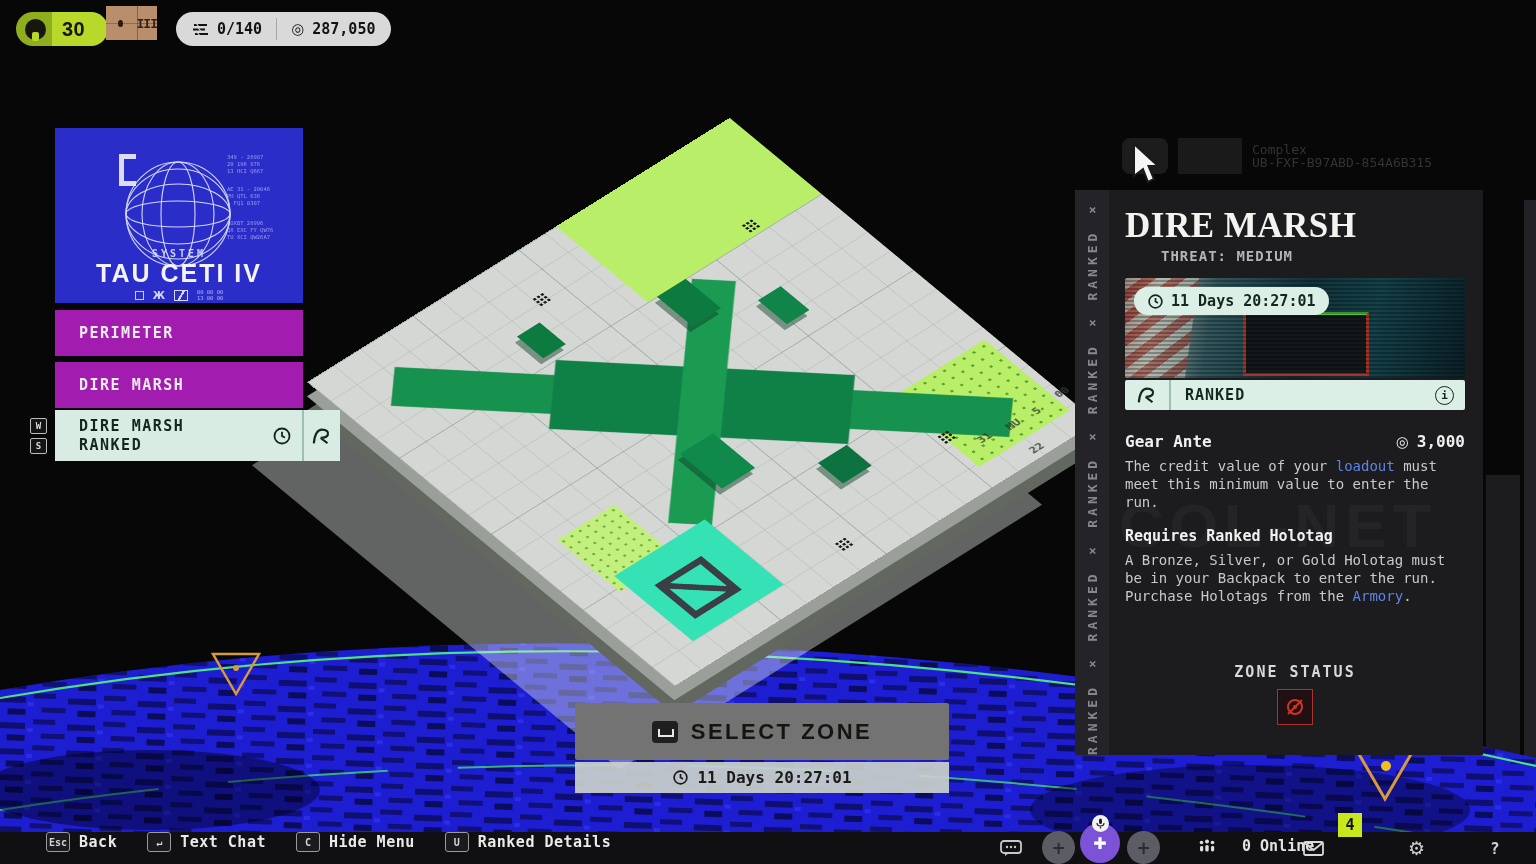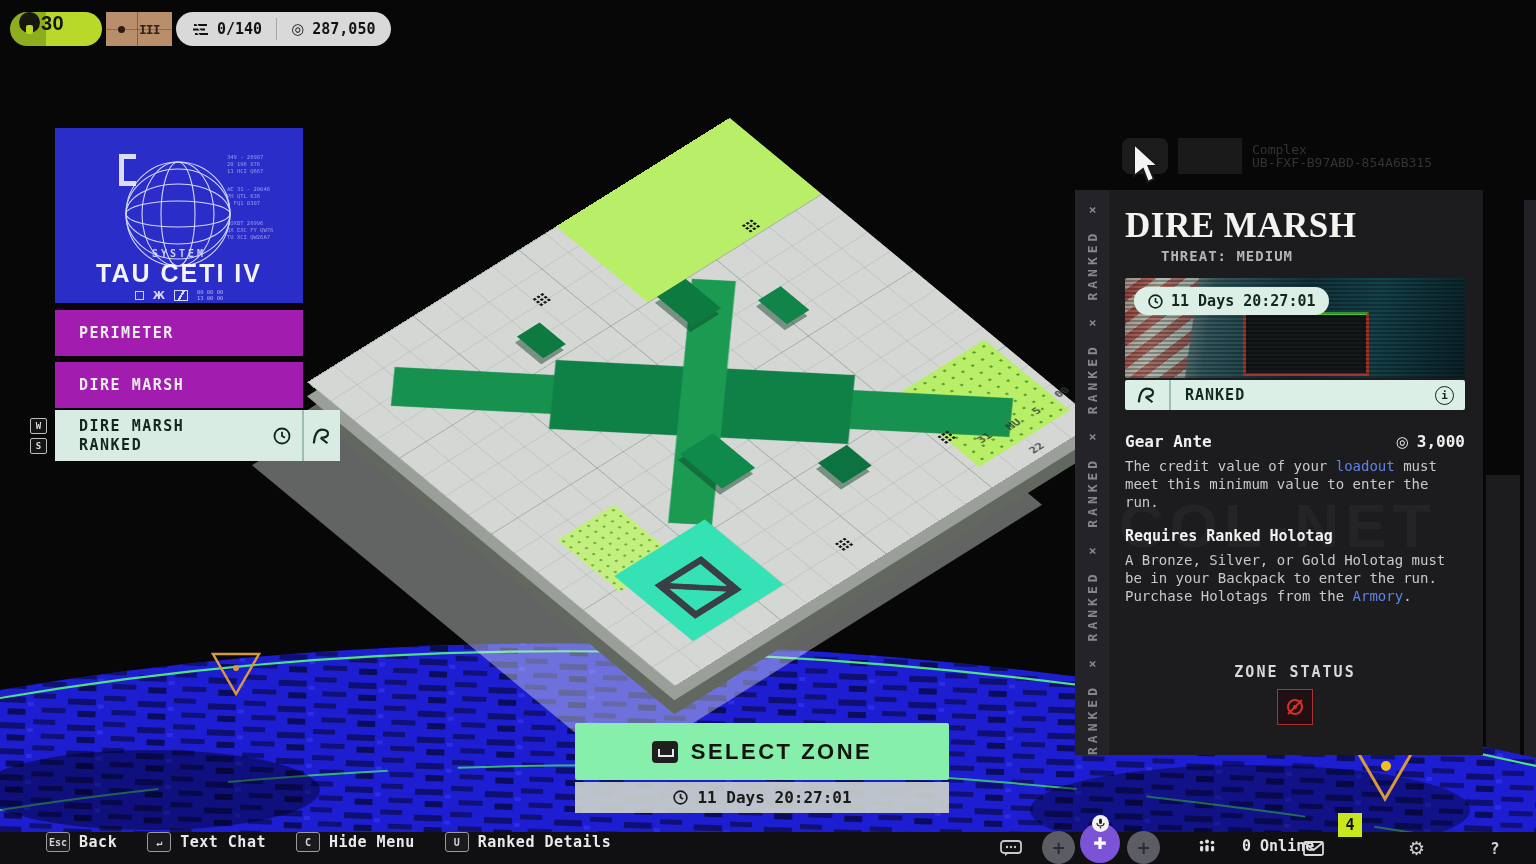"30" .lvl-pill { align-items: flex-start -> center; gap: 1px -> 16px; left: 10px -> 16px }
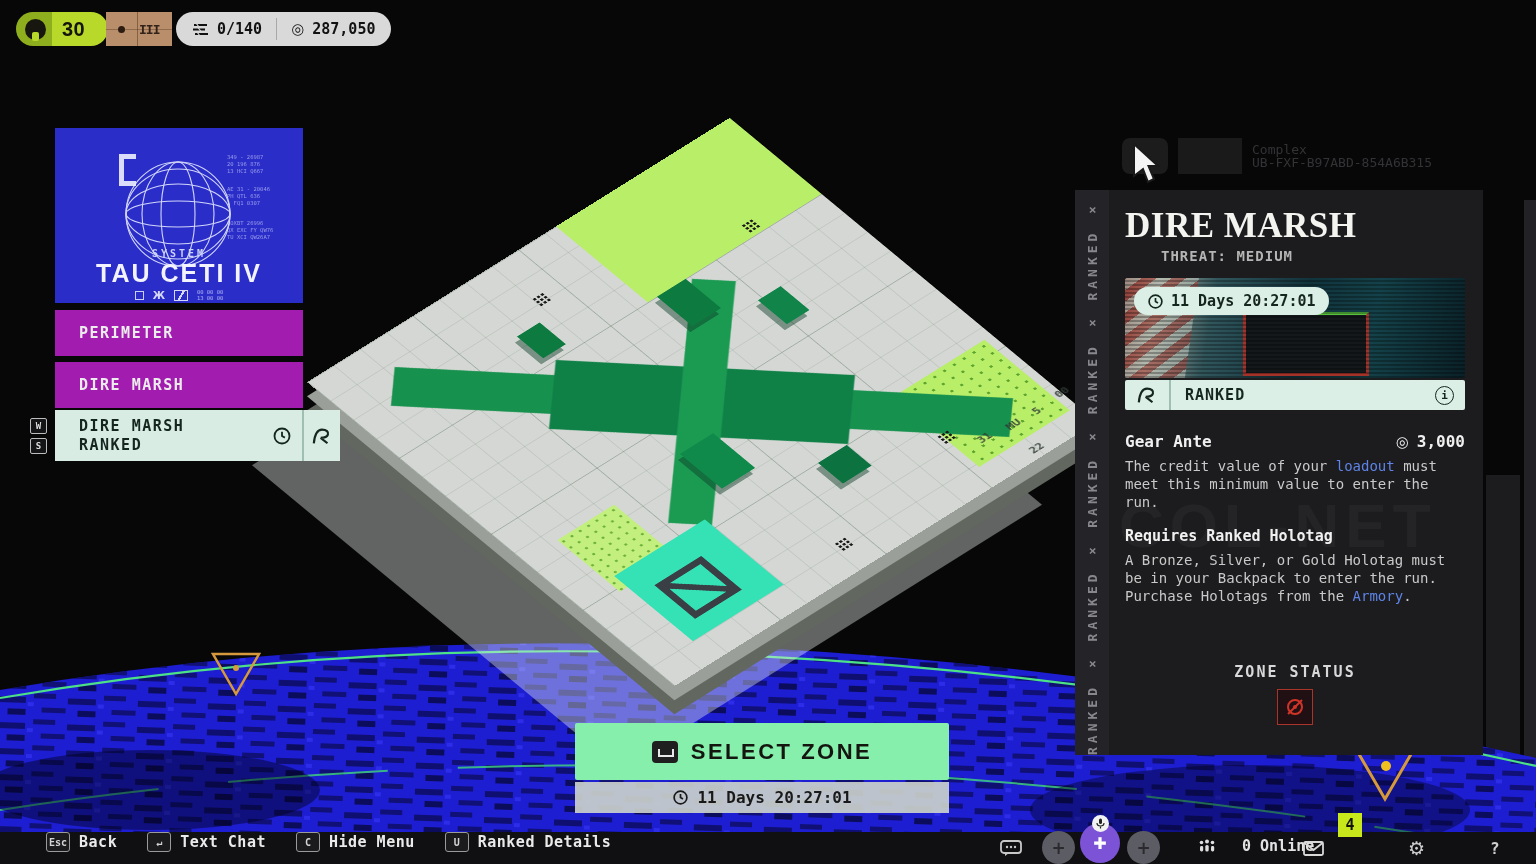"III" .tier-tile { top: 12px -> 6px; width: 66px -> 51px }
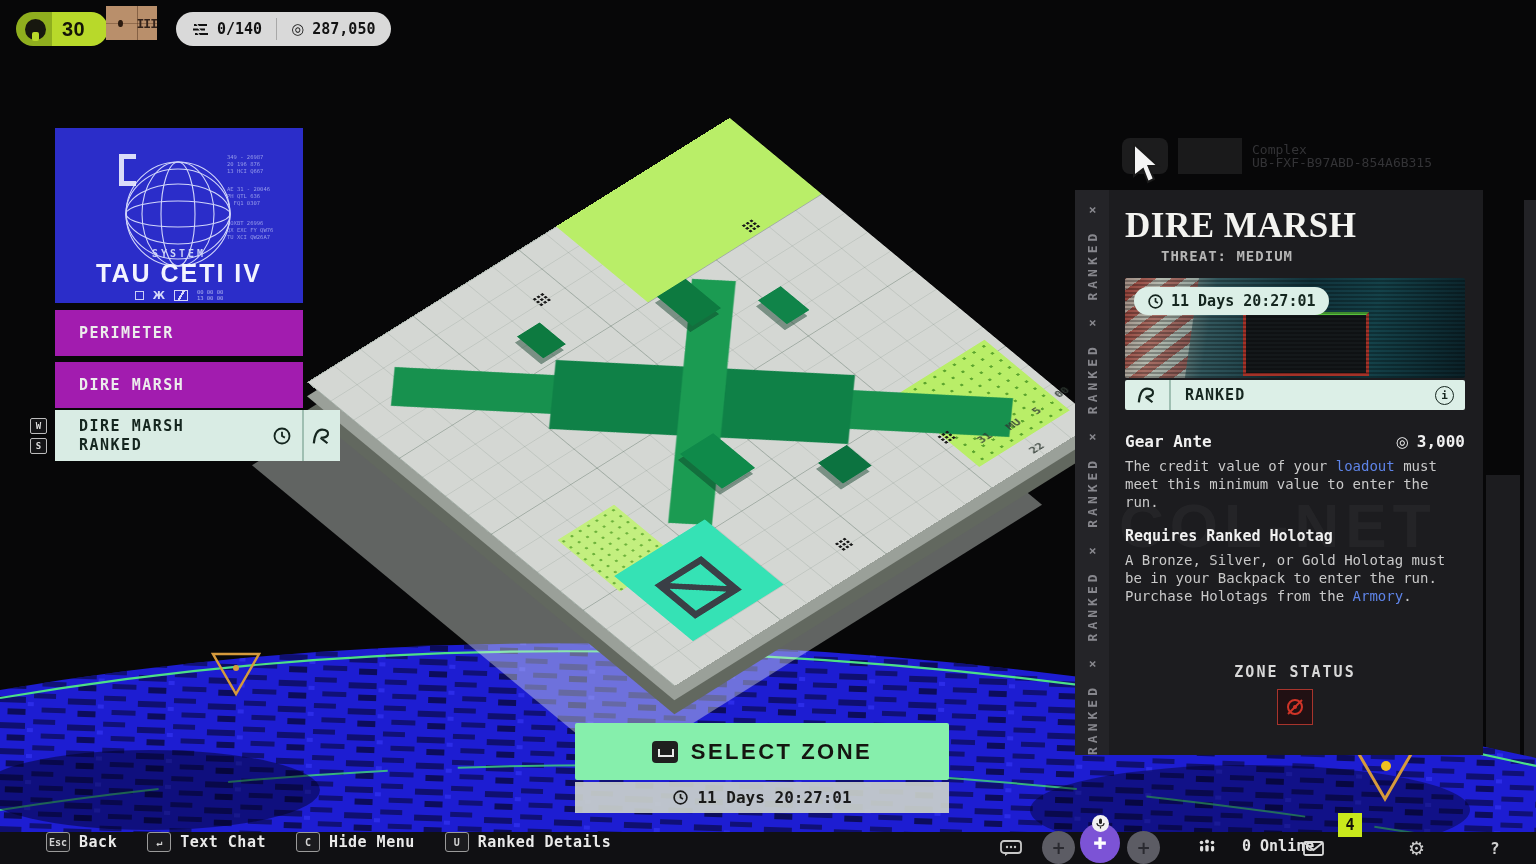"SELECT ZONE" .sz-btn { background: #86efac -> #737373; margin-top: 20px -> none }
